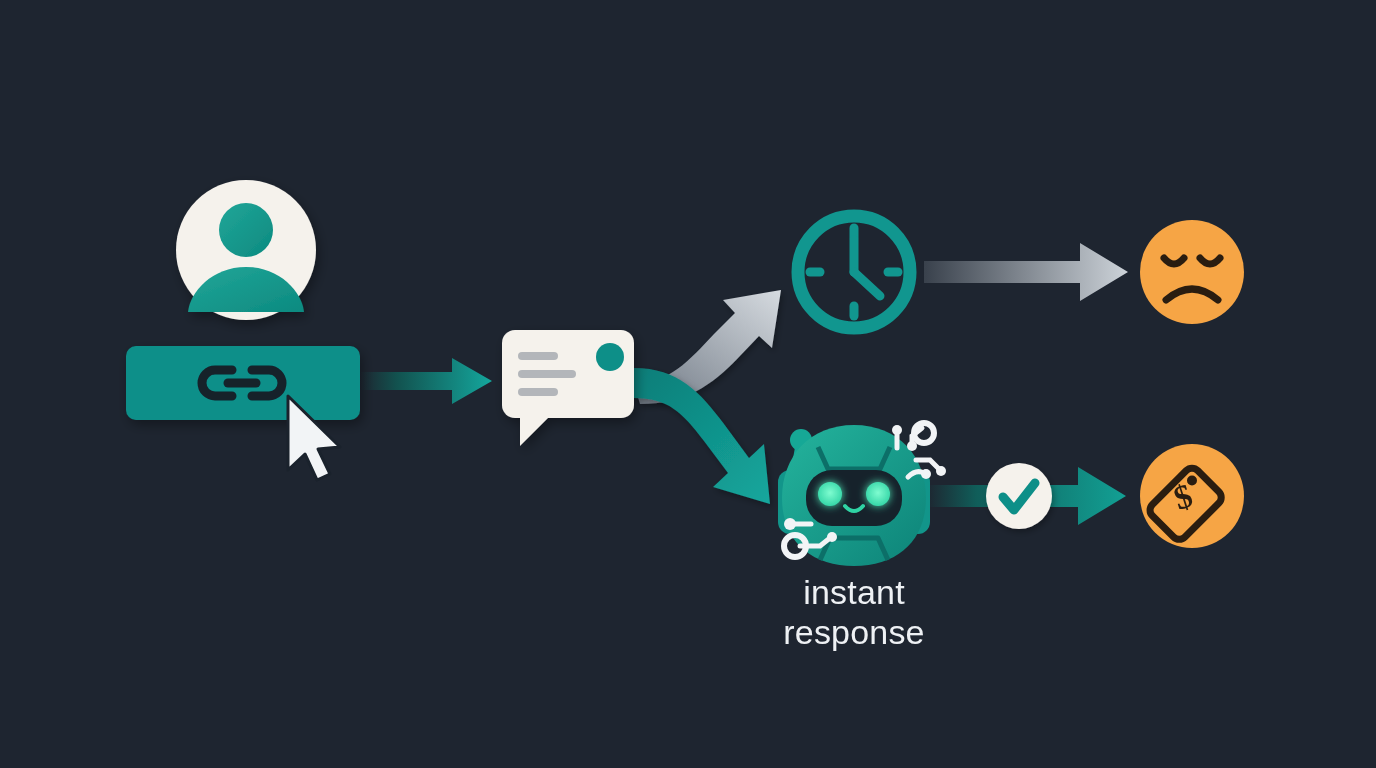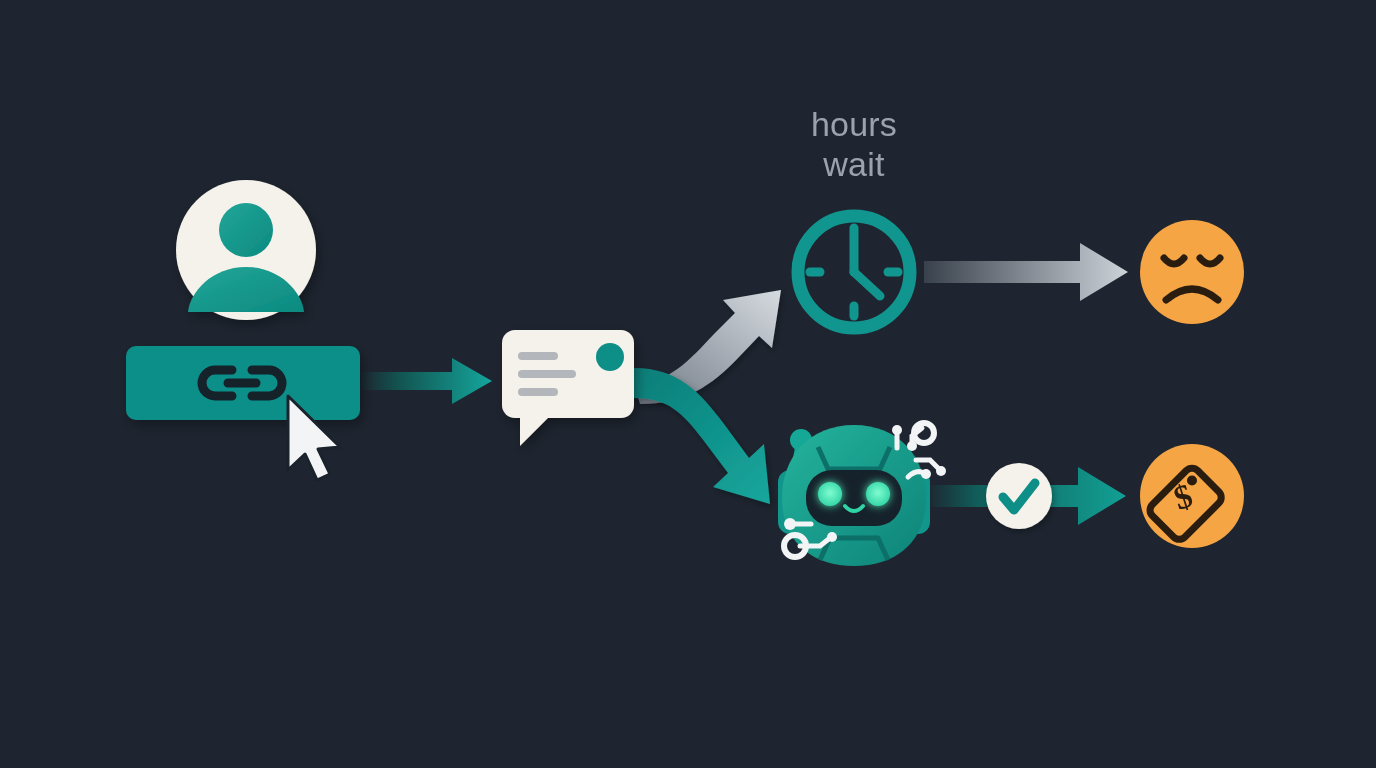"hours" div.label { html: <div>hours wait</div> -> none }
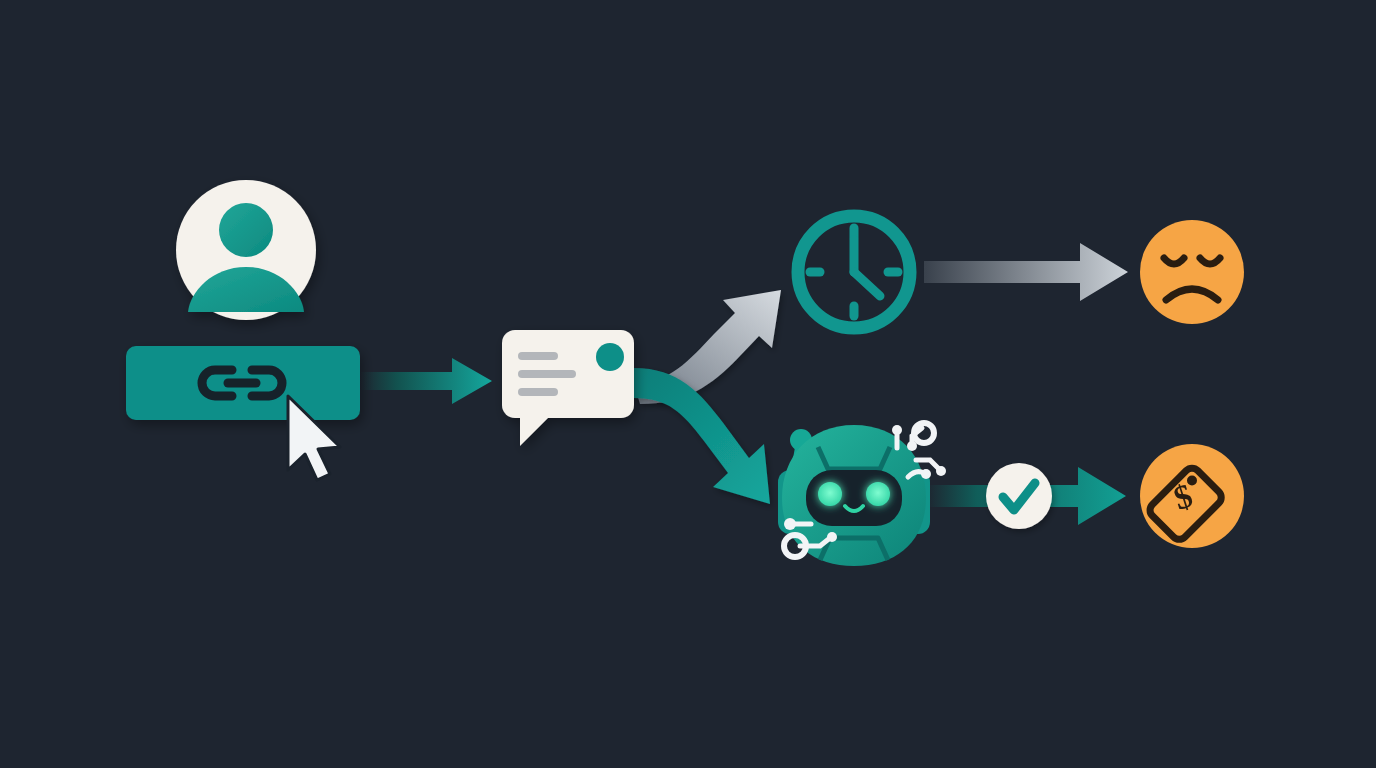"instant" div.label { html: none -> <div>instant response</div> }
